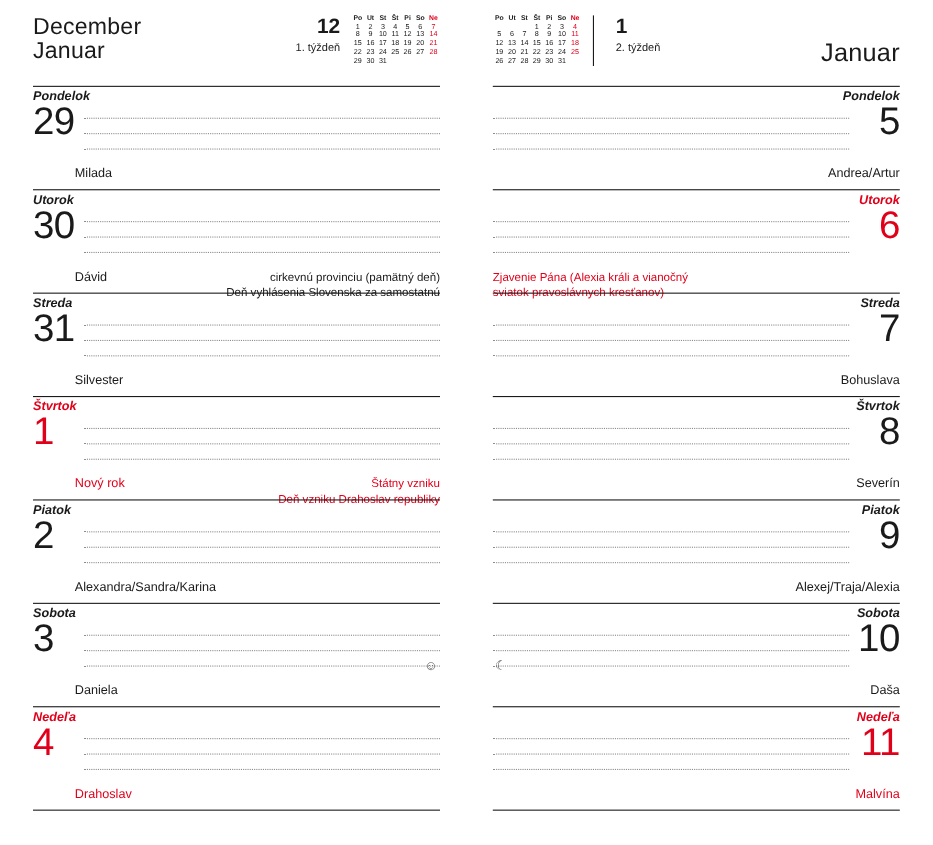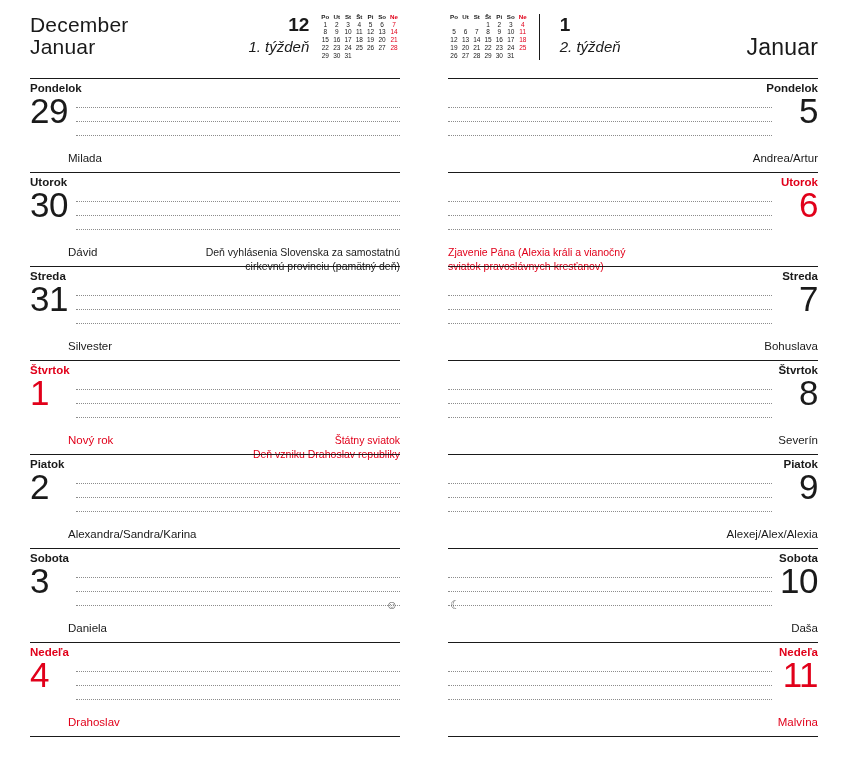"1. týždeň" .week-label { font-size: 15px -> 10px; font-style: italic -> none }
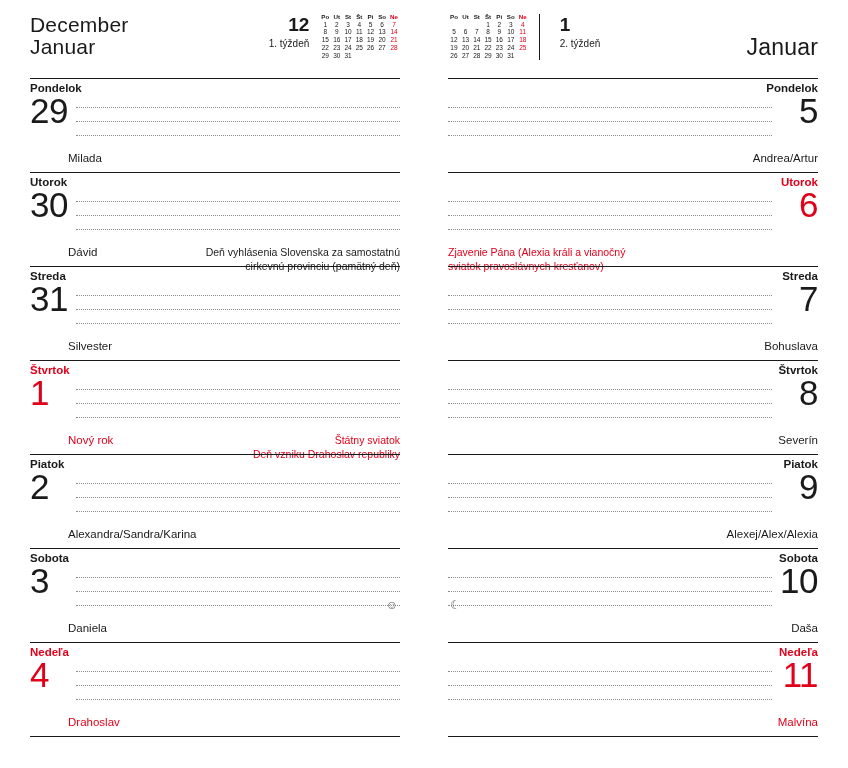"Pondelok" .dayname { font-style: none -> italic }
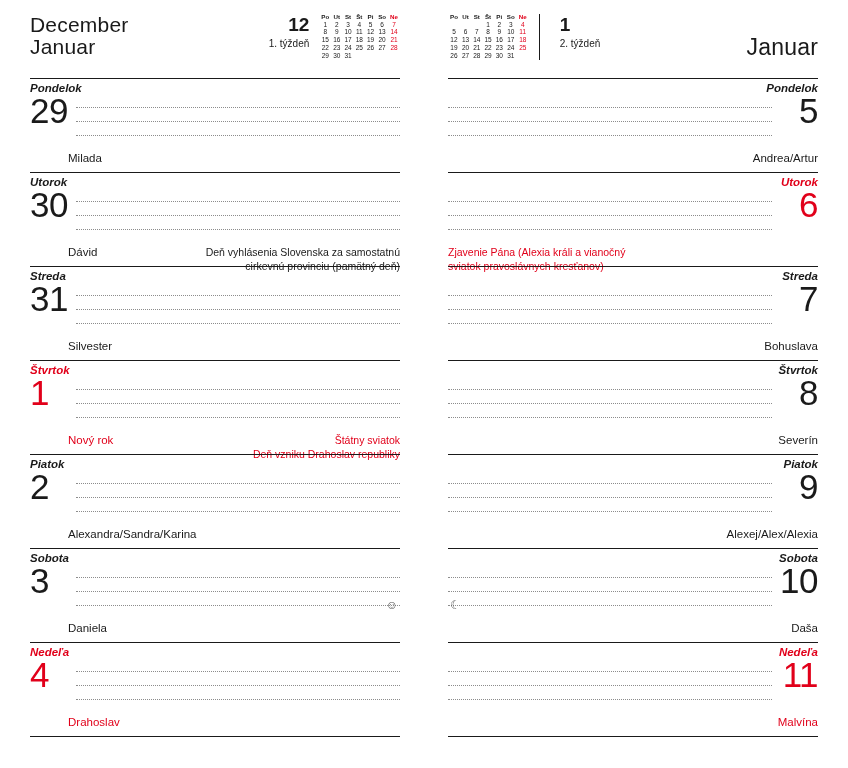"Deň vyhlásenia Slovenska za samostatnú" div { order: before "cirkevnú provinciu (pamätný deň)" -> after "cirkevnú provinciu (pamätný deň)" }
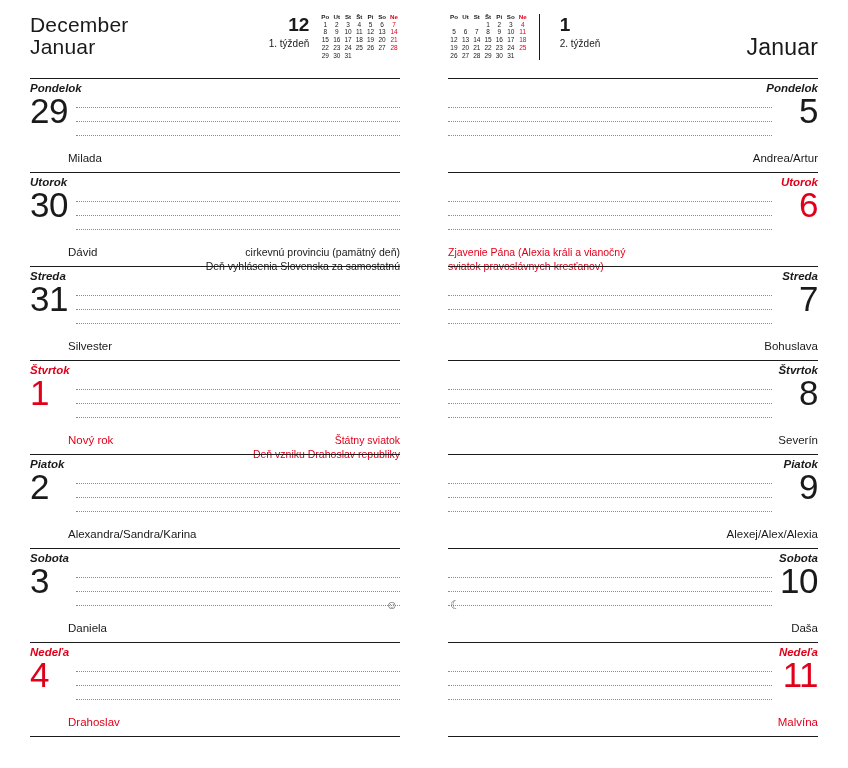"Štátny sviatok" div { text: sviatok -> vzniku }
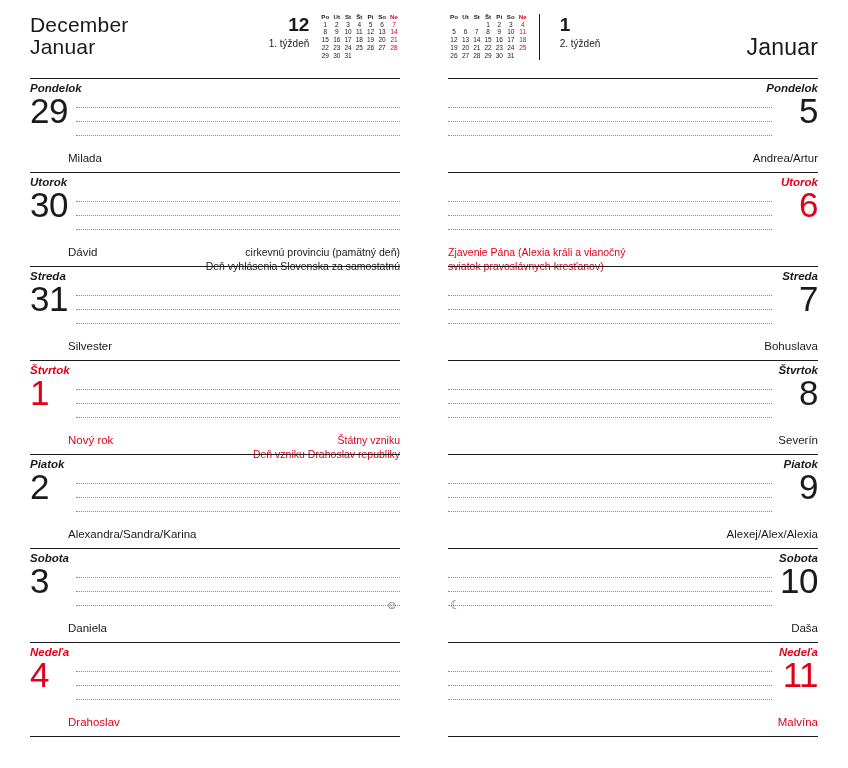"Alexej/Alex/Alexia" span { text: Alexej/Alex/Alexia -> Alexej/Traja/Alexia }
